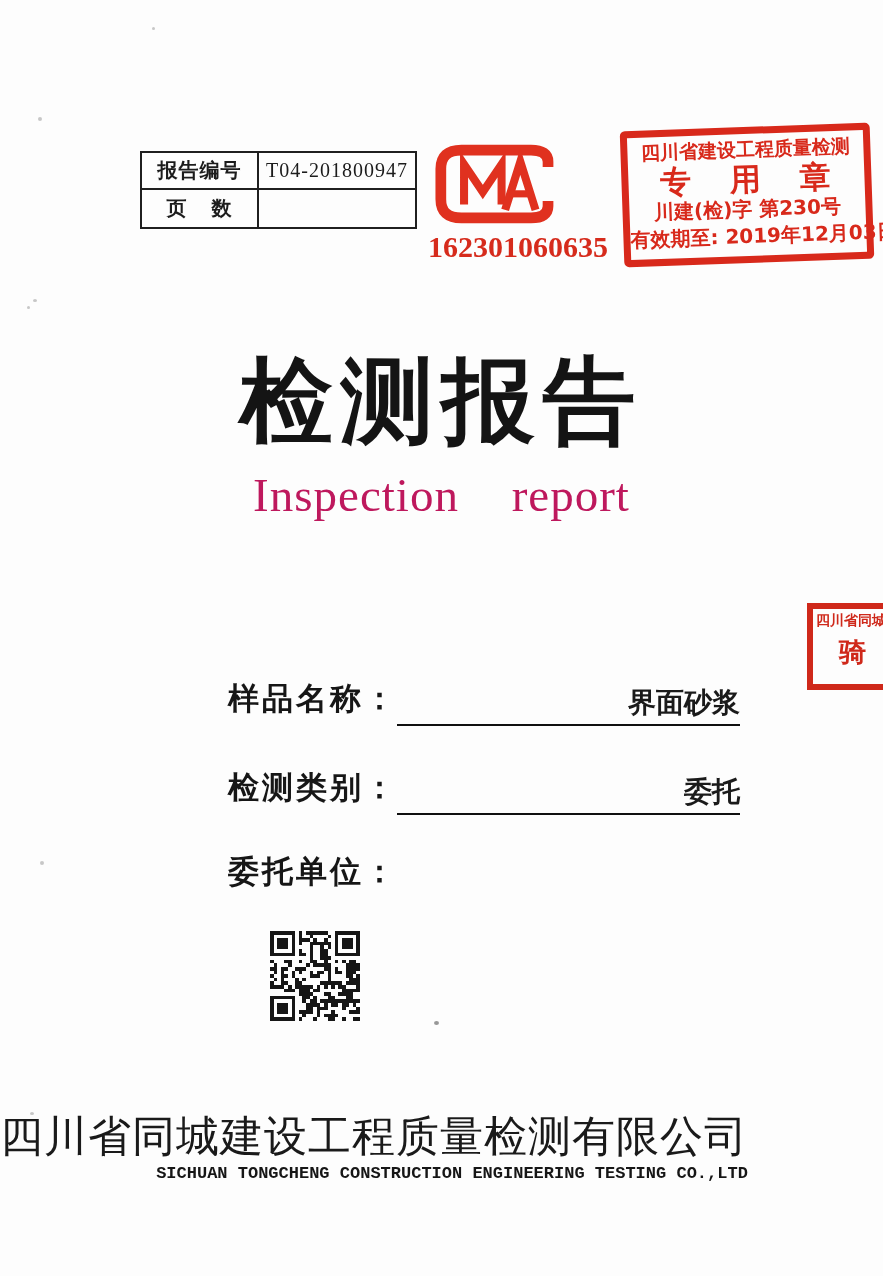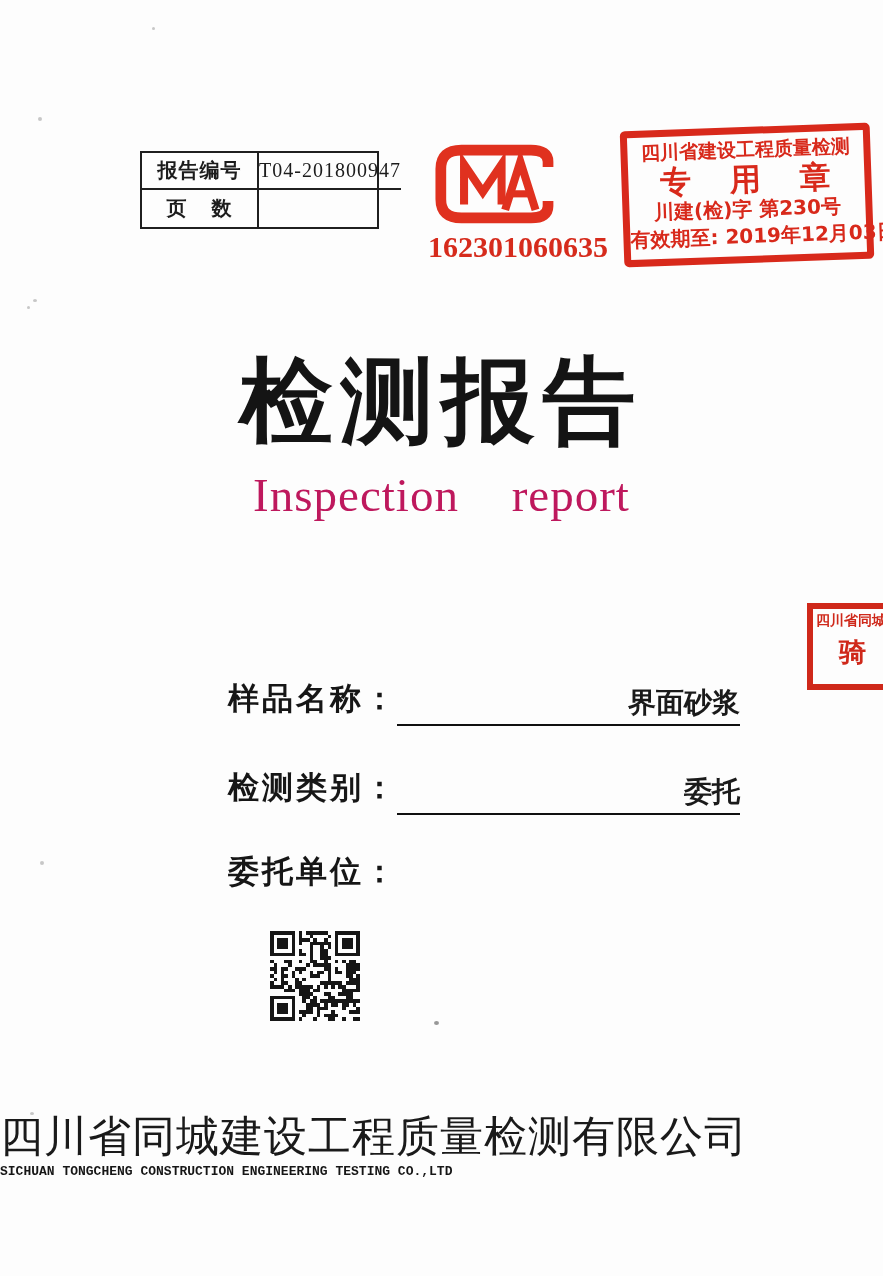"报告编号" .hdr-table { width: 239px -> 277px }
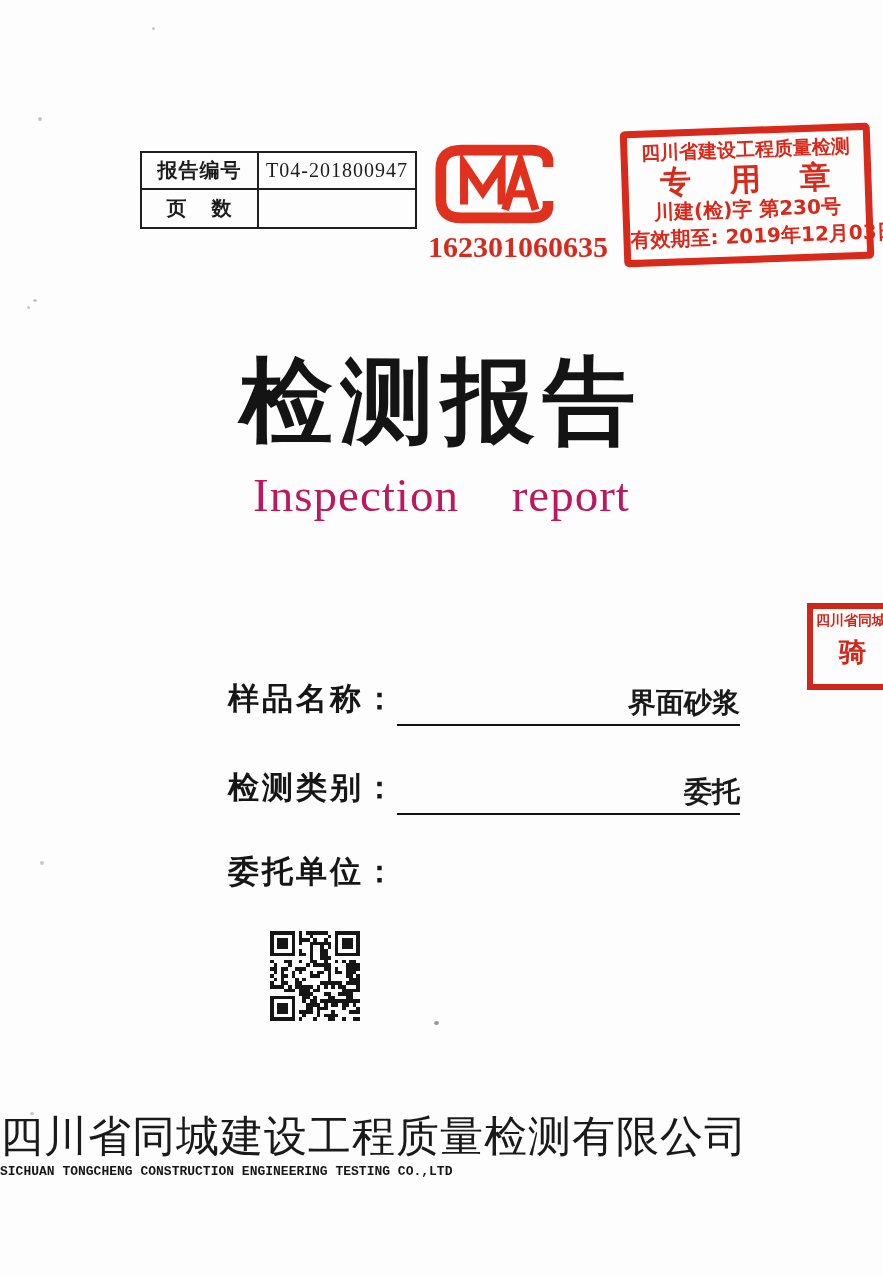"SICHUAN TONGCHENG CONSTRUCTION" .footer-en { font-size: 13px -> 17px; padding-left: none -> 21px; text-align: left -> center }
